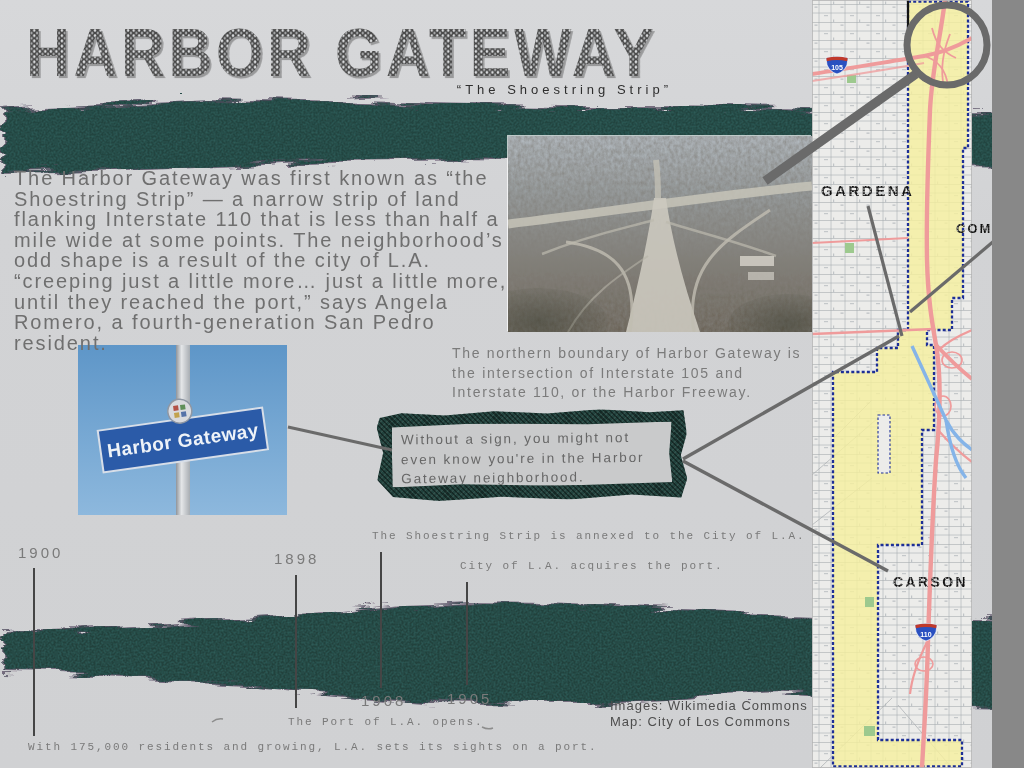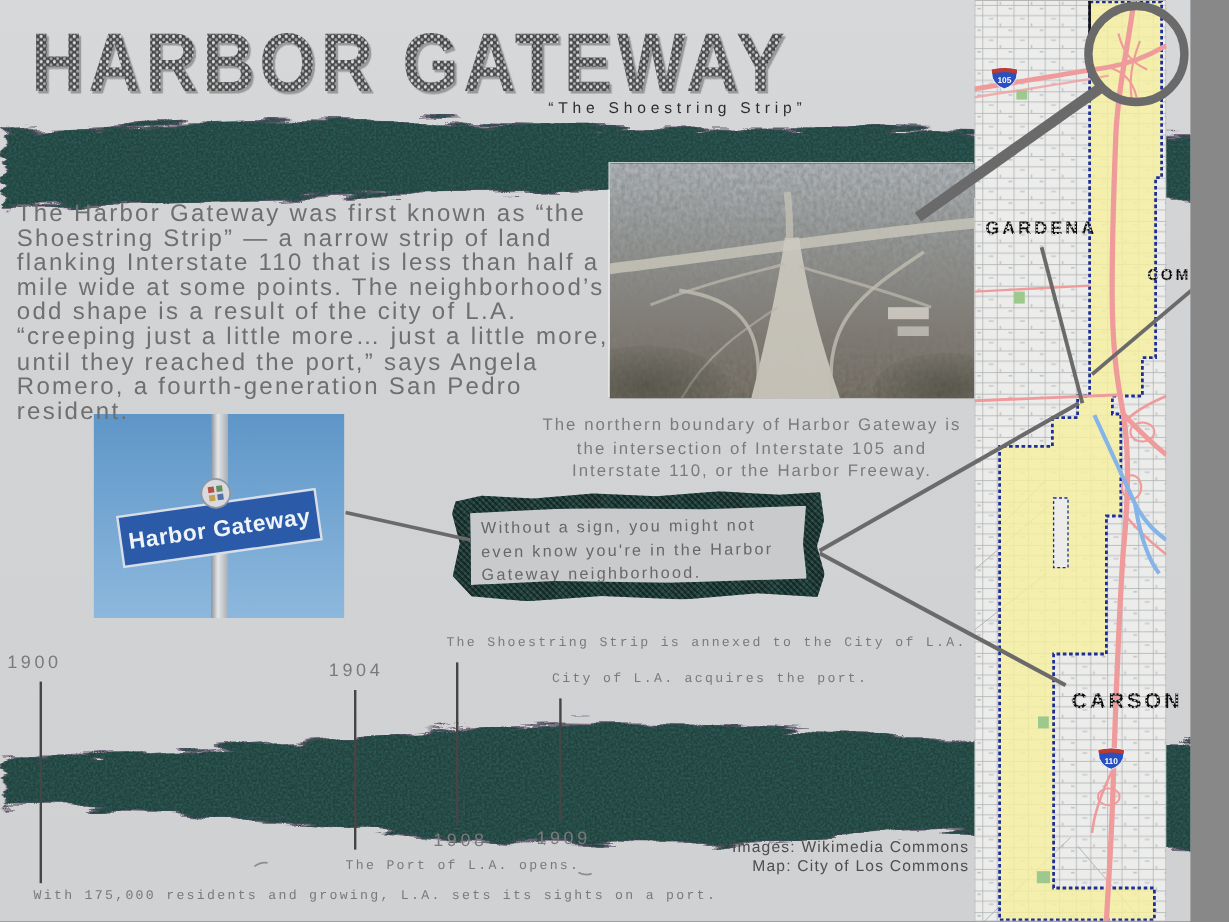"The northern boundary of Harbor" #boundary-note { text-align: center -> none }
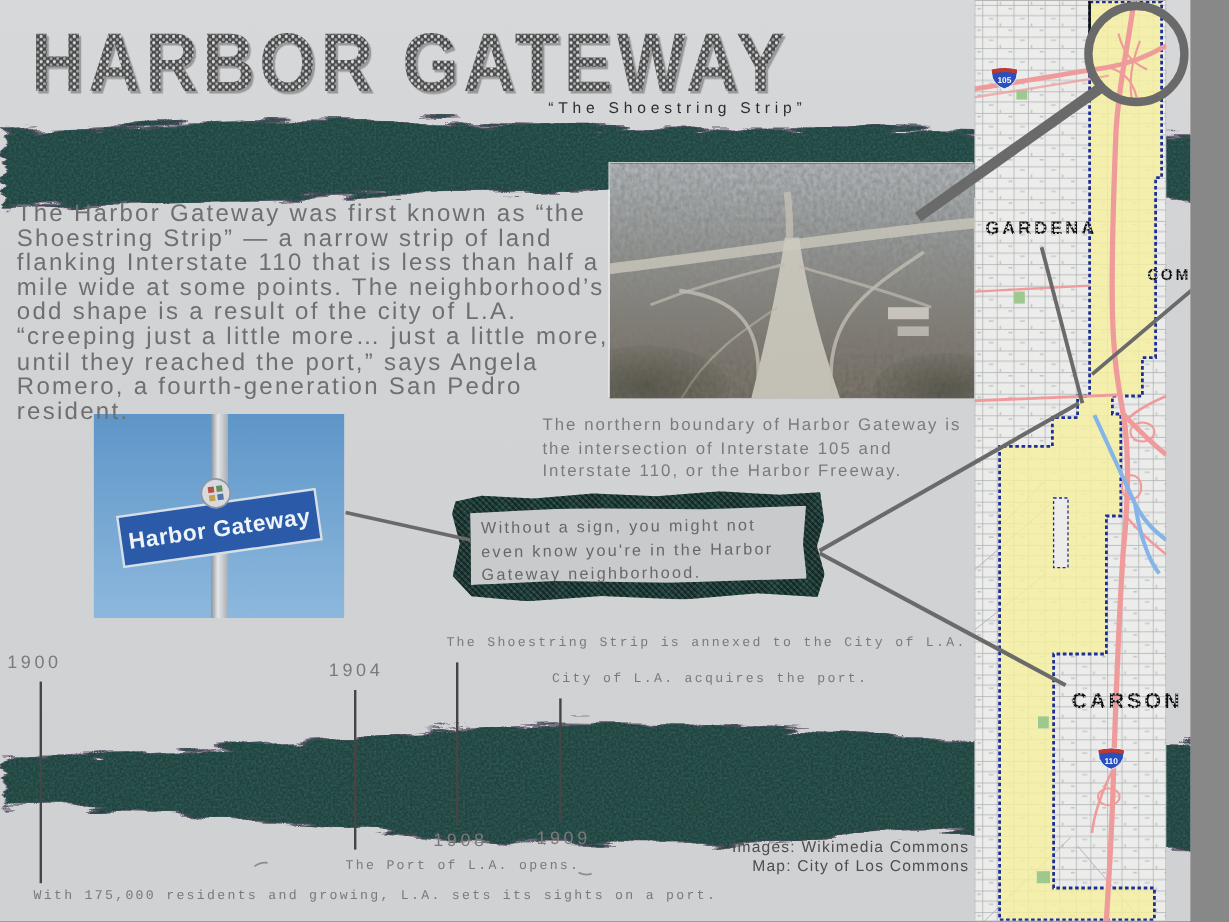"1900" div.abs { left: 6px -> 18px }
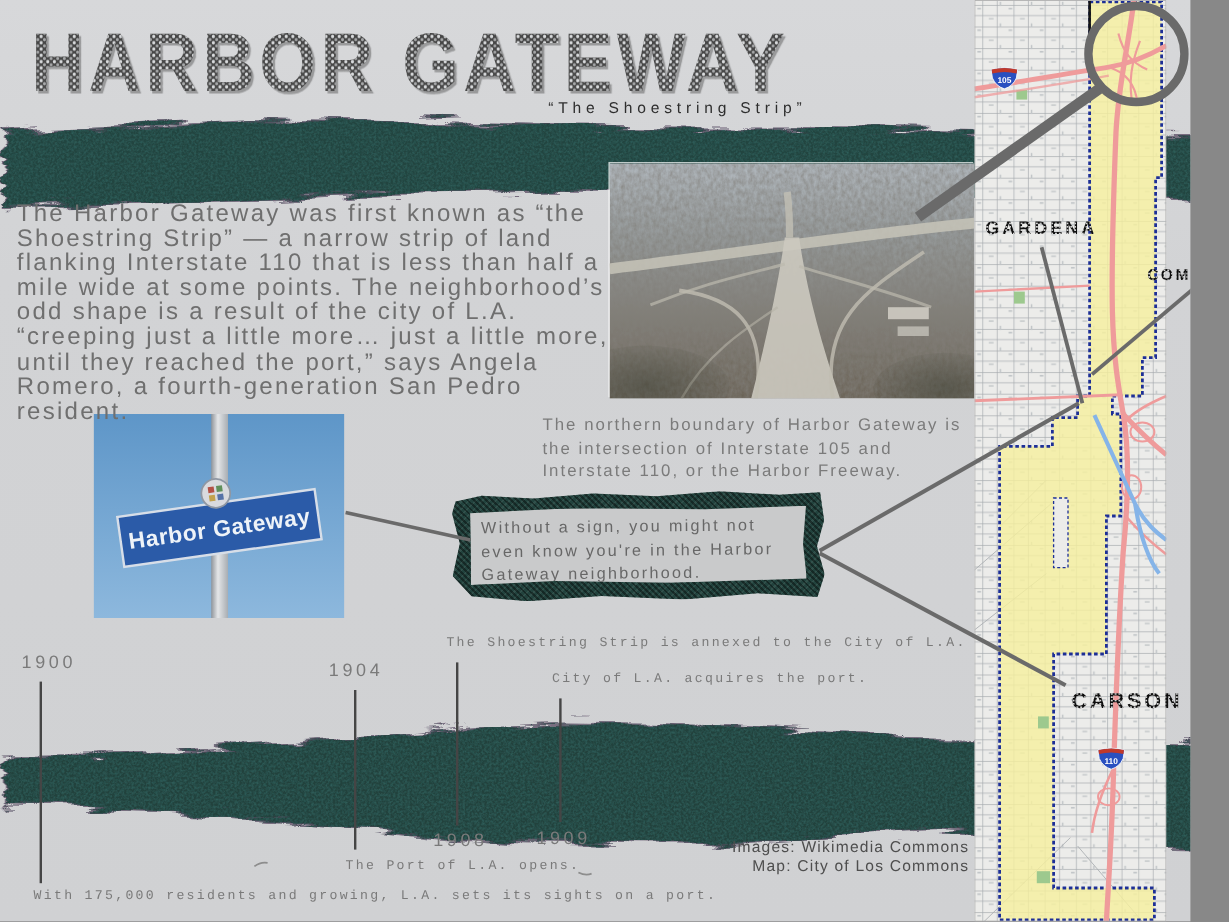"1904" div.abs { text: 1904 -> 1898 }
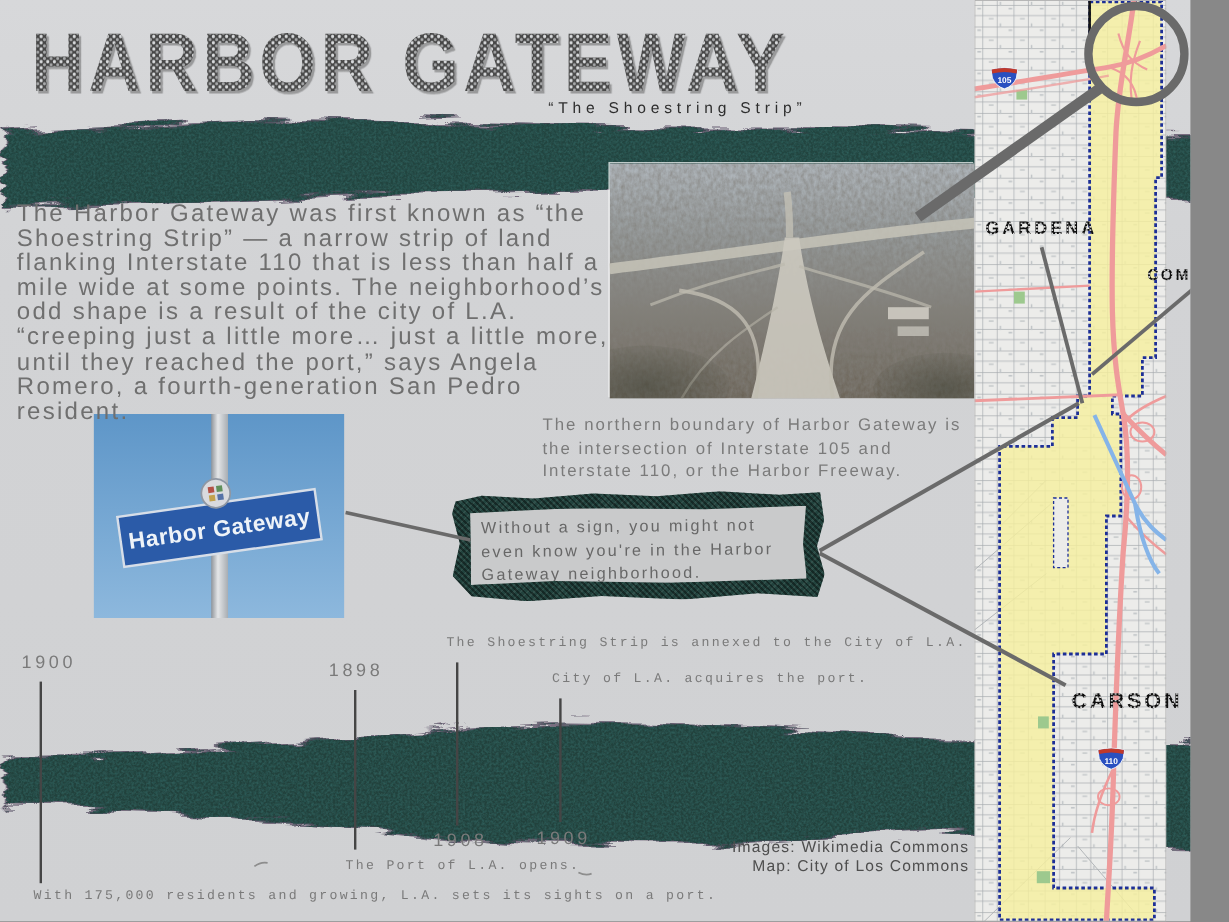"CARSON" div.abs { font-size: 18px -> 14px }
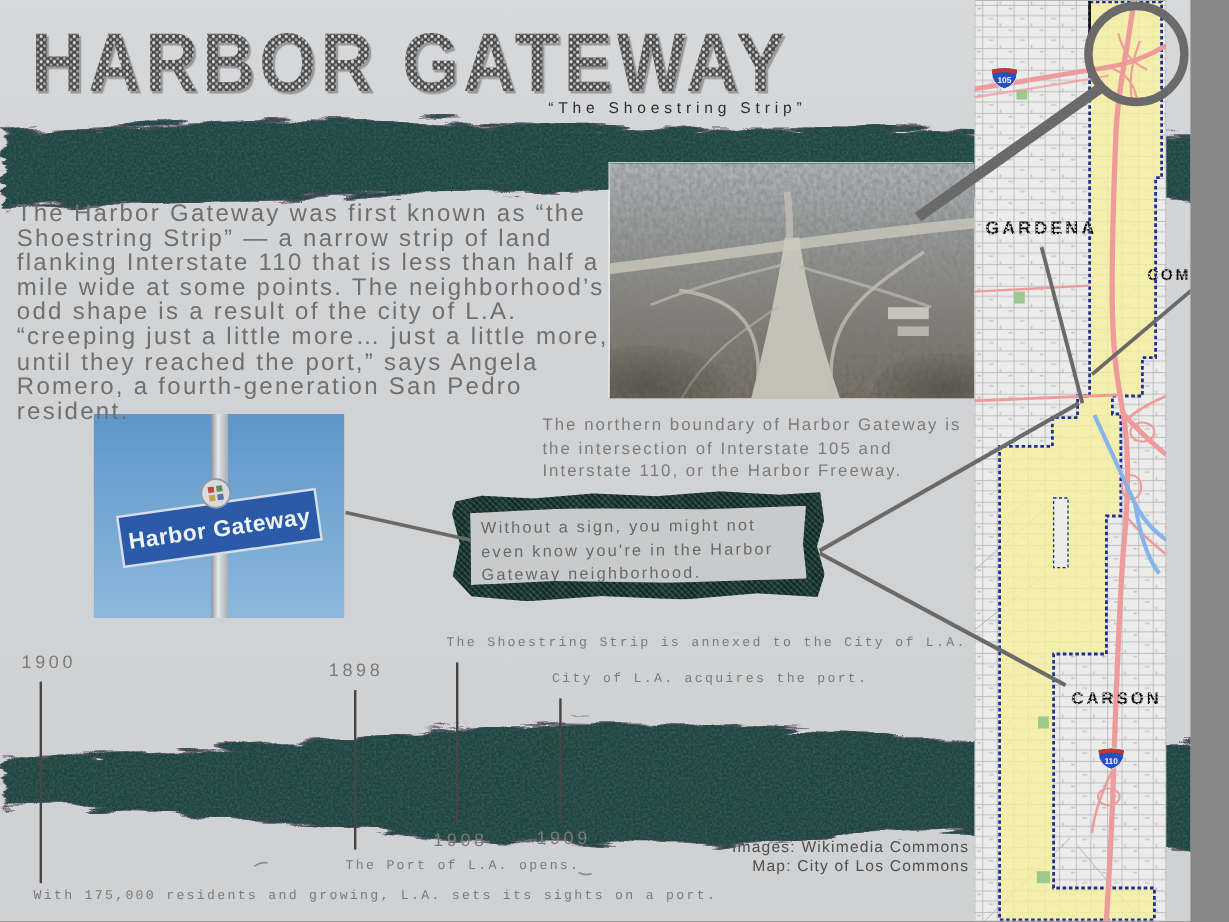"1909" div.abs { text: 1909 -> 1905 }
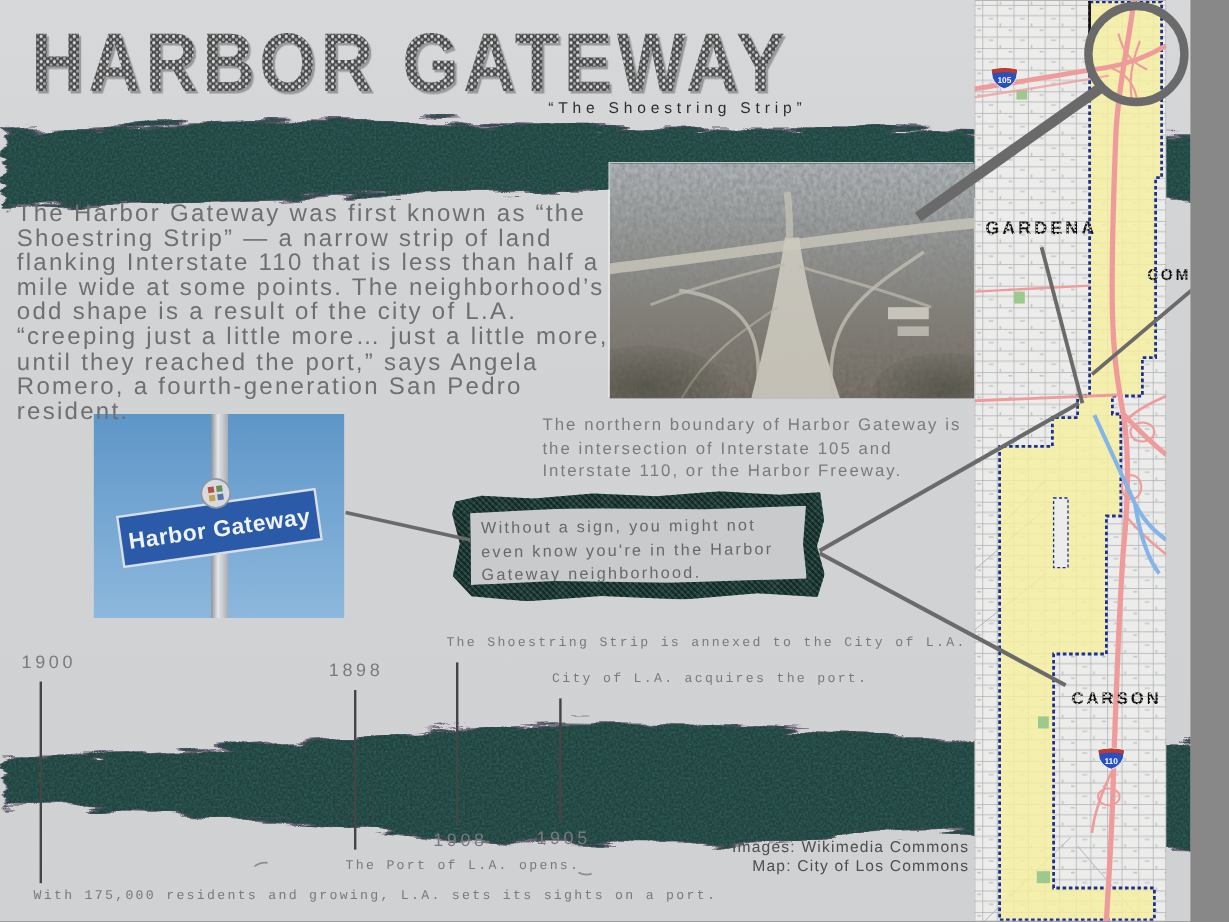"Images: Wikimedia Commons" #credits { text-align: right -> none }
